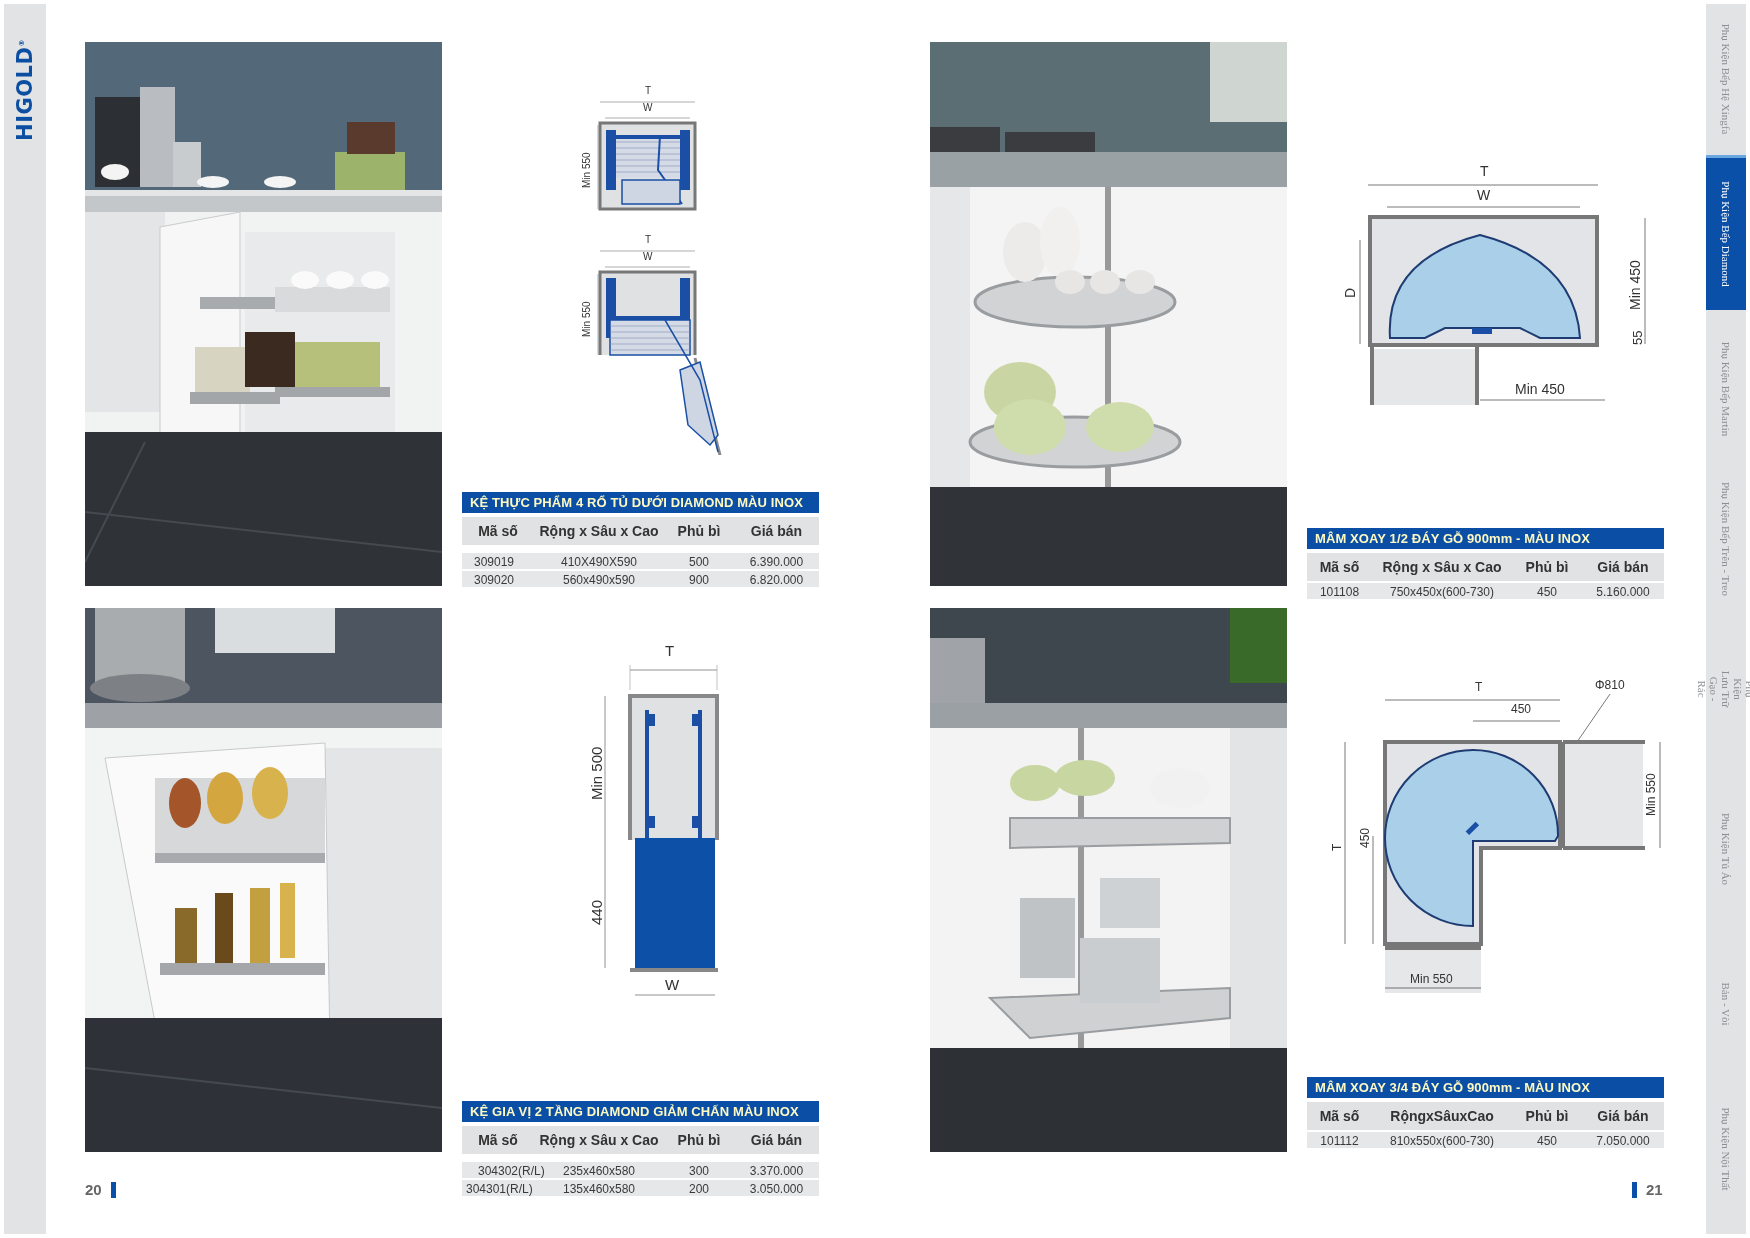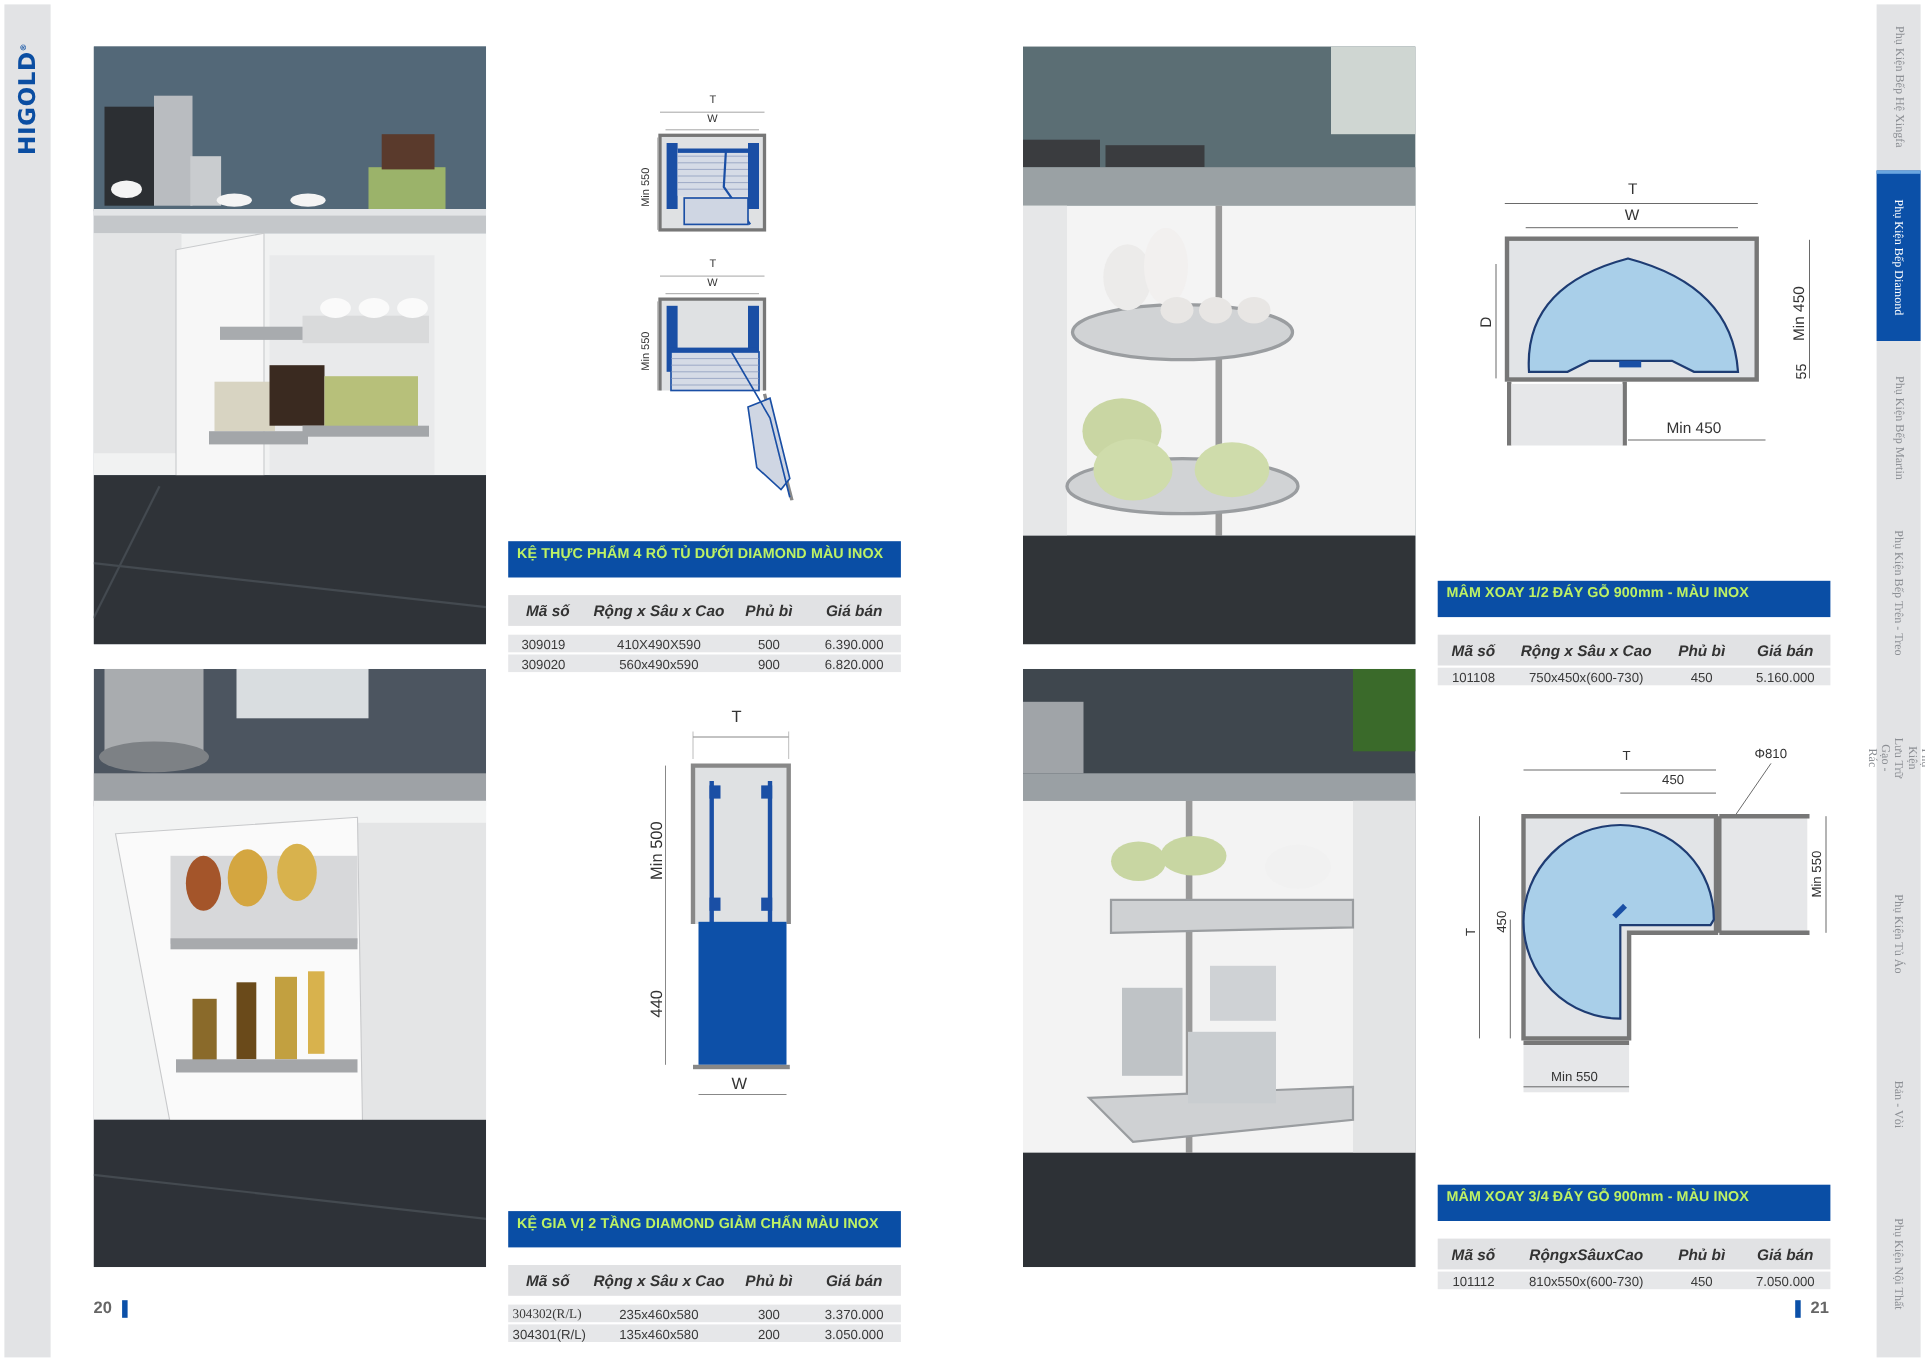"KỆ THỰC PHẨM 4 RỔ" .spec .title { color: #bef264 -> #fef9c3; height: 33px -> 21px }
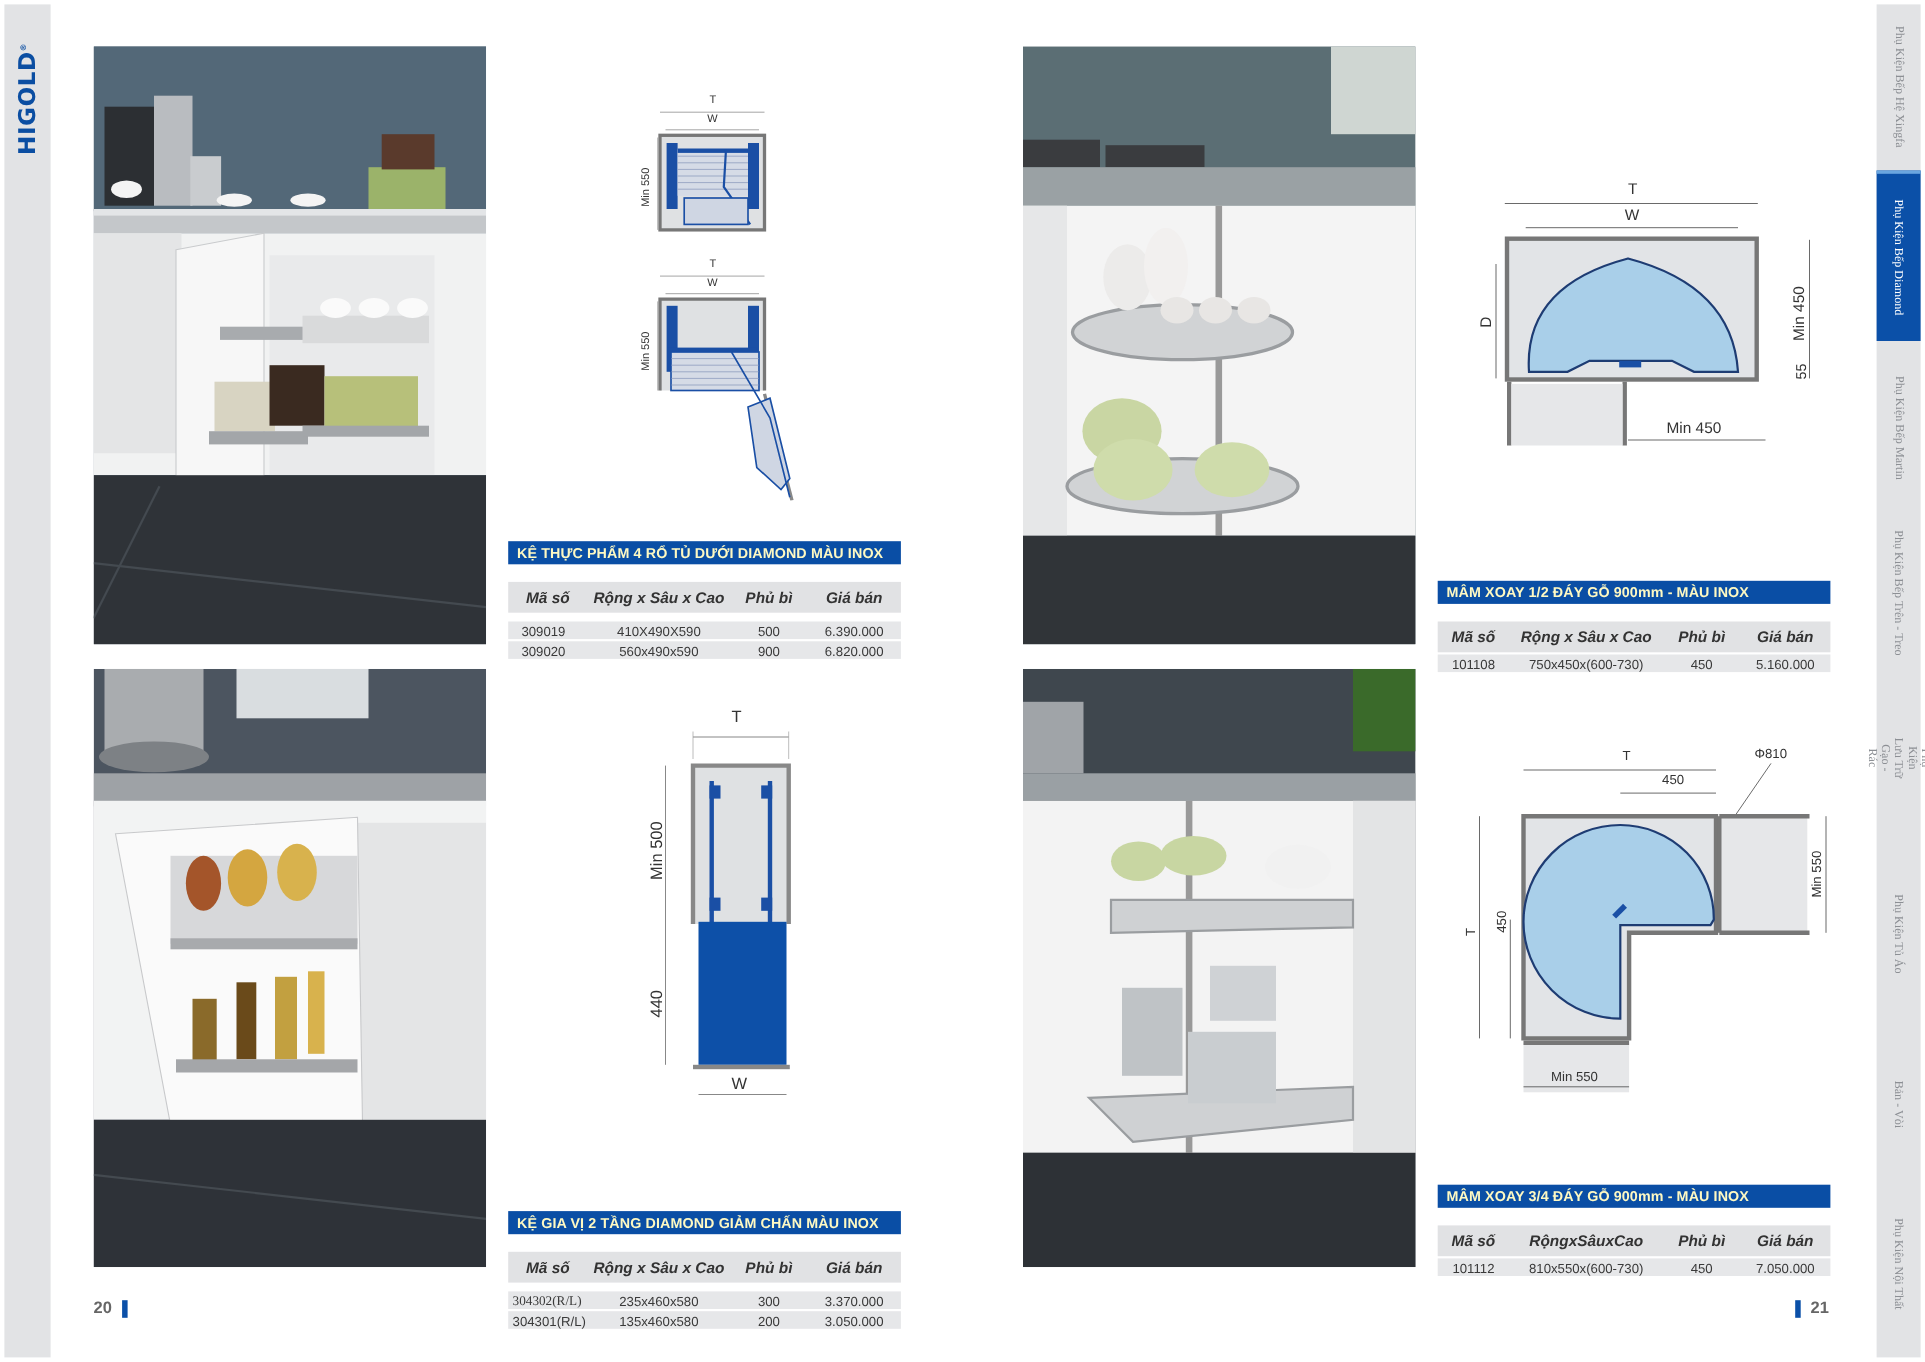"Mã số" .spec .hdr { font-style: italic -> none; margin-top: 16px -> 4px }
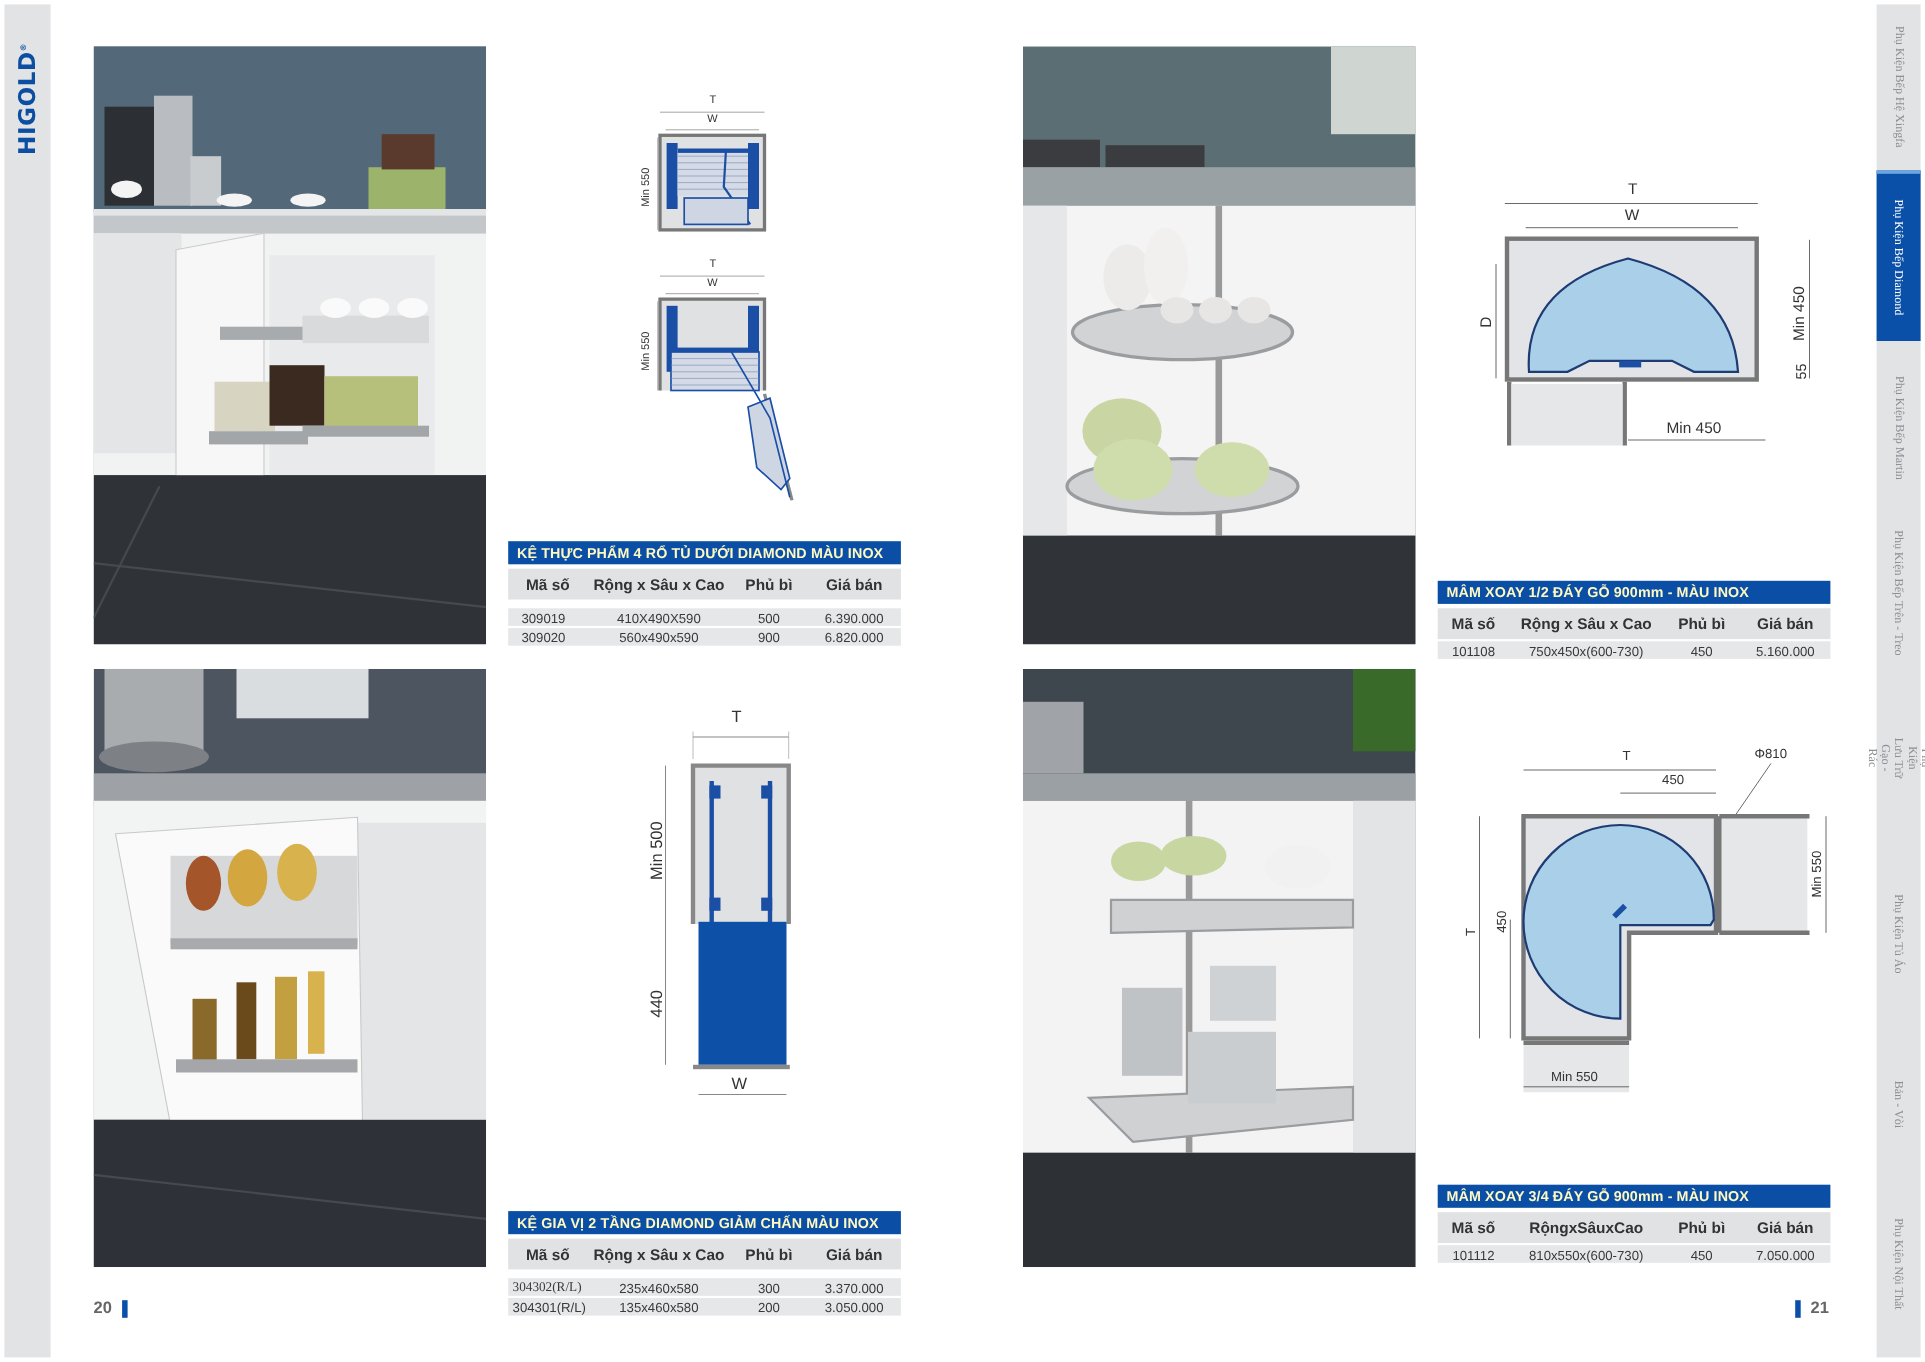"304302(R/L)" div.c { font-family: Liberation Serif, serif -> none; padding-left: 4px -> 16px }
